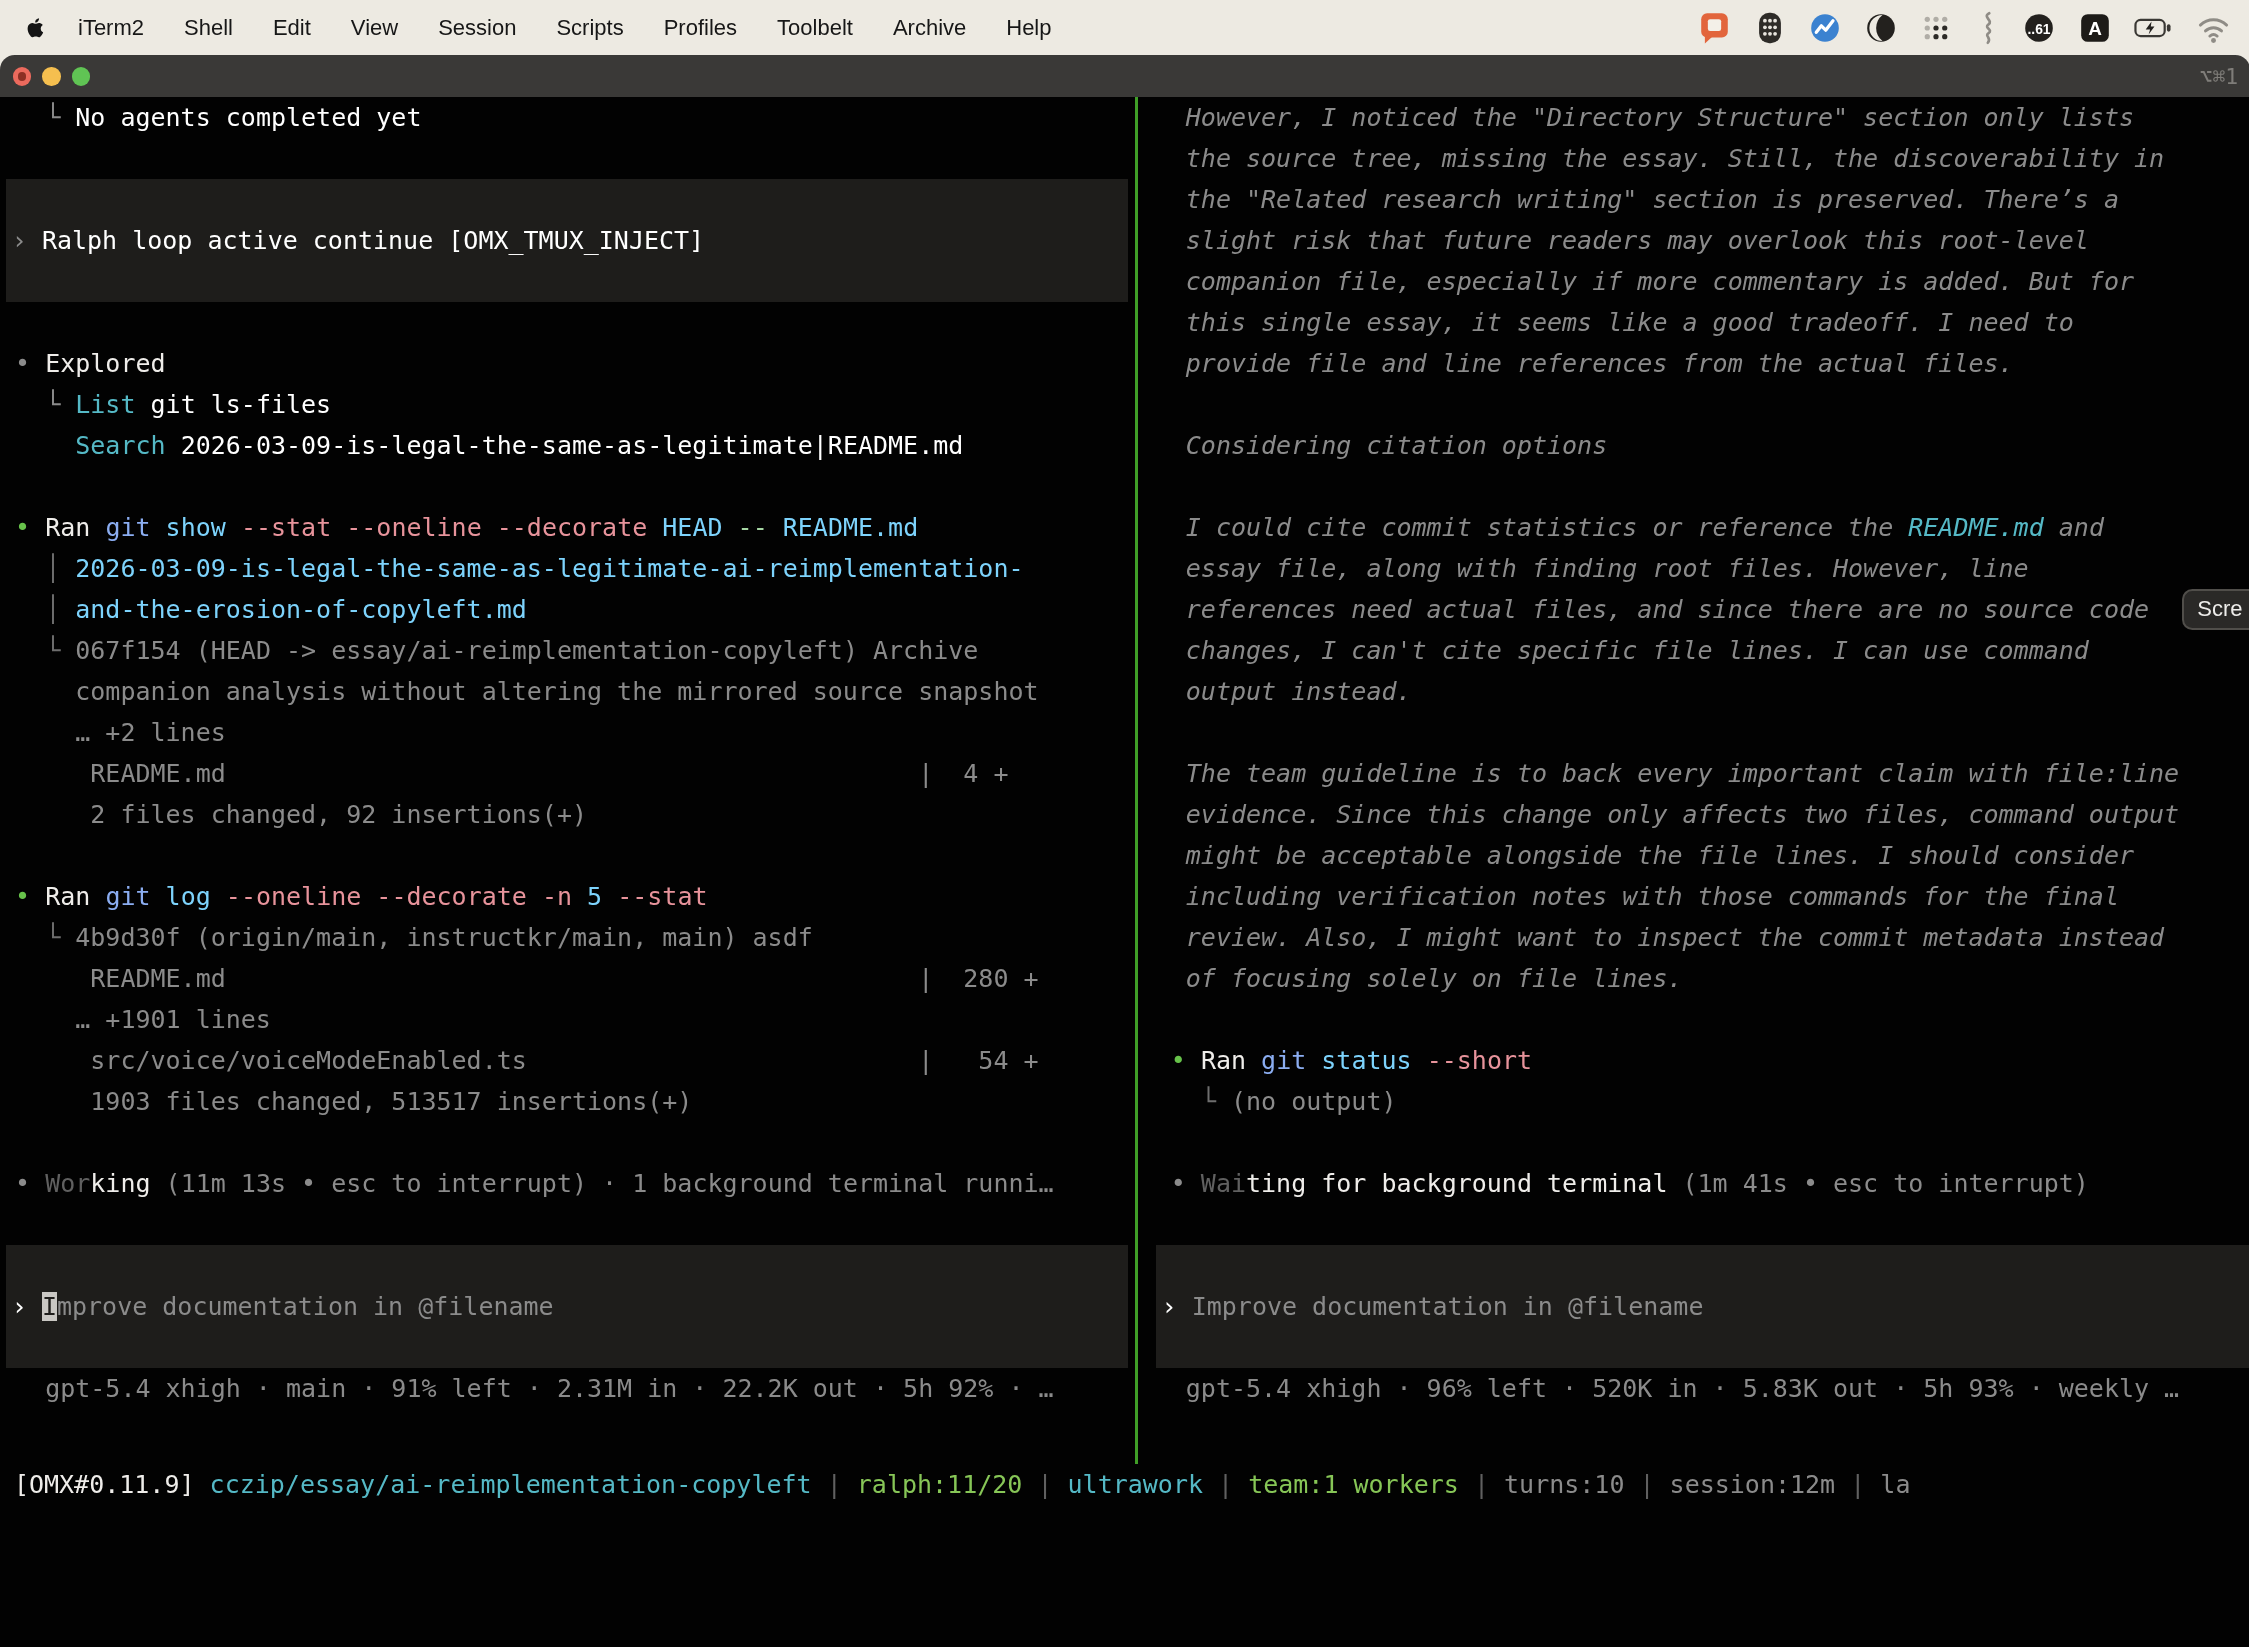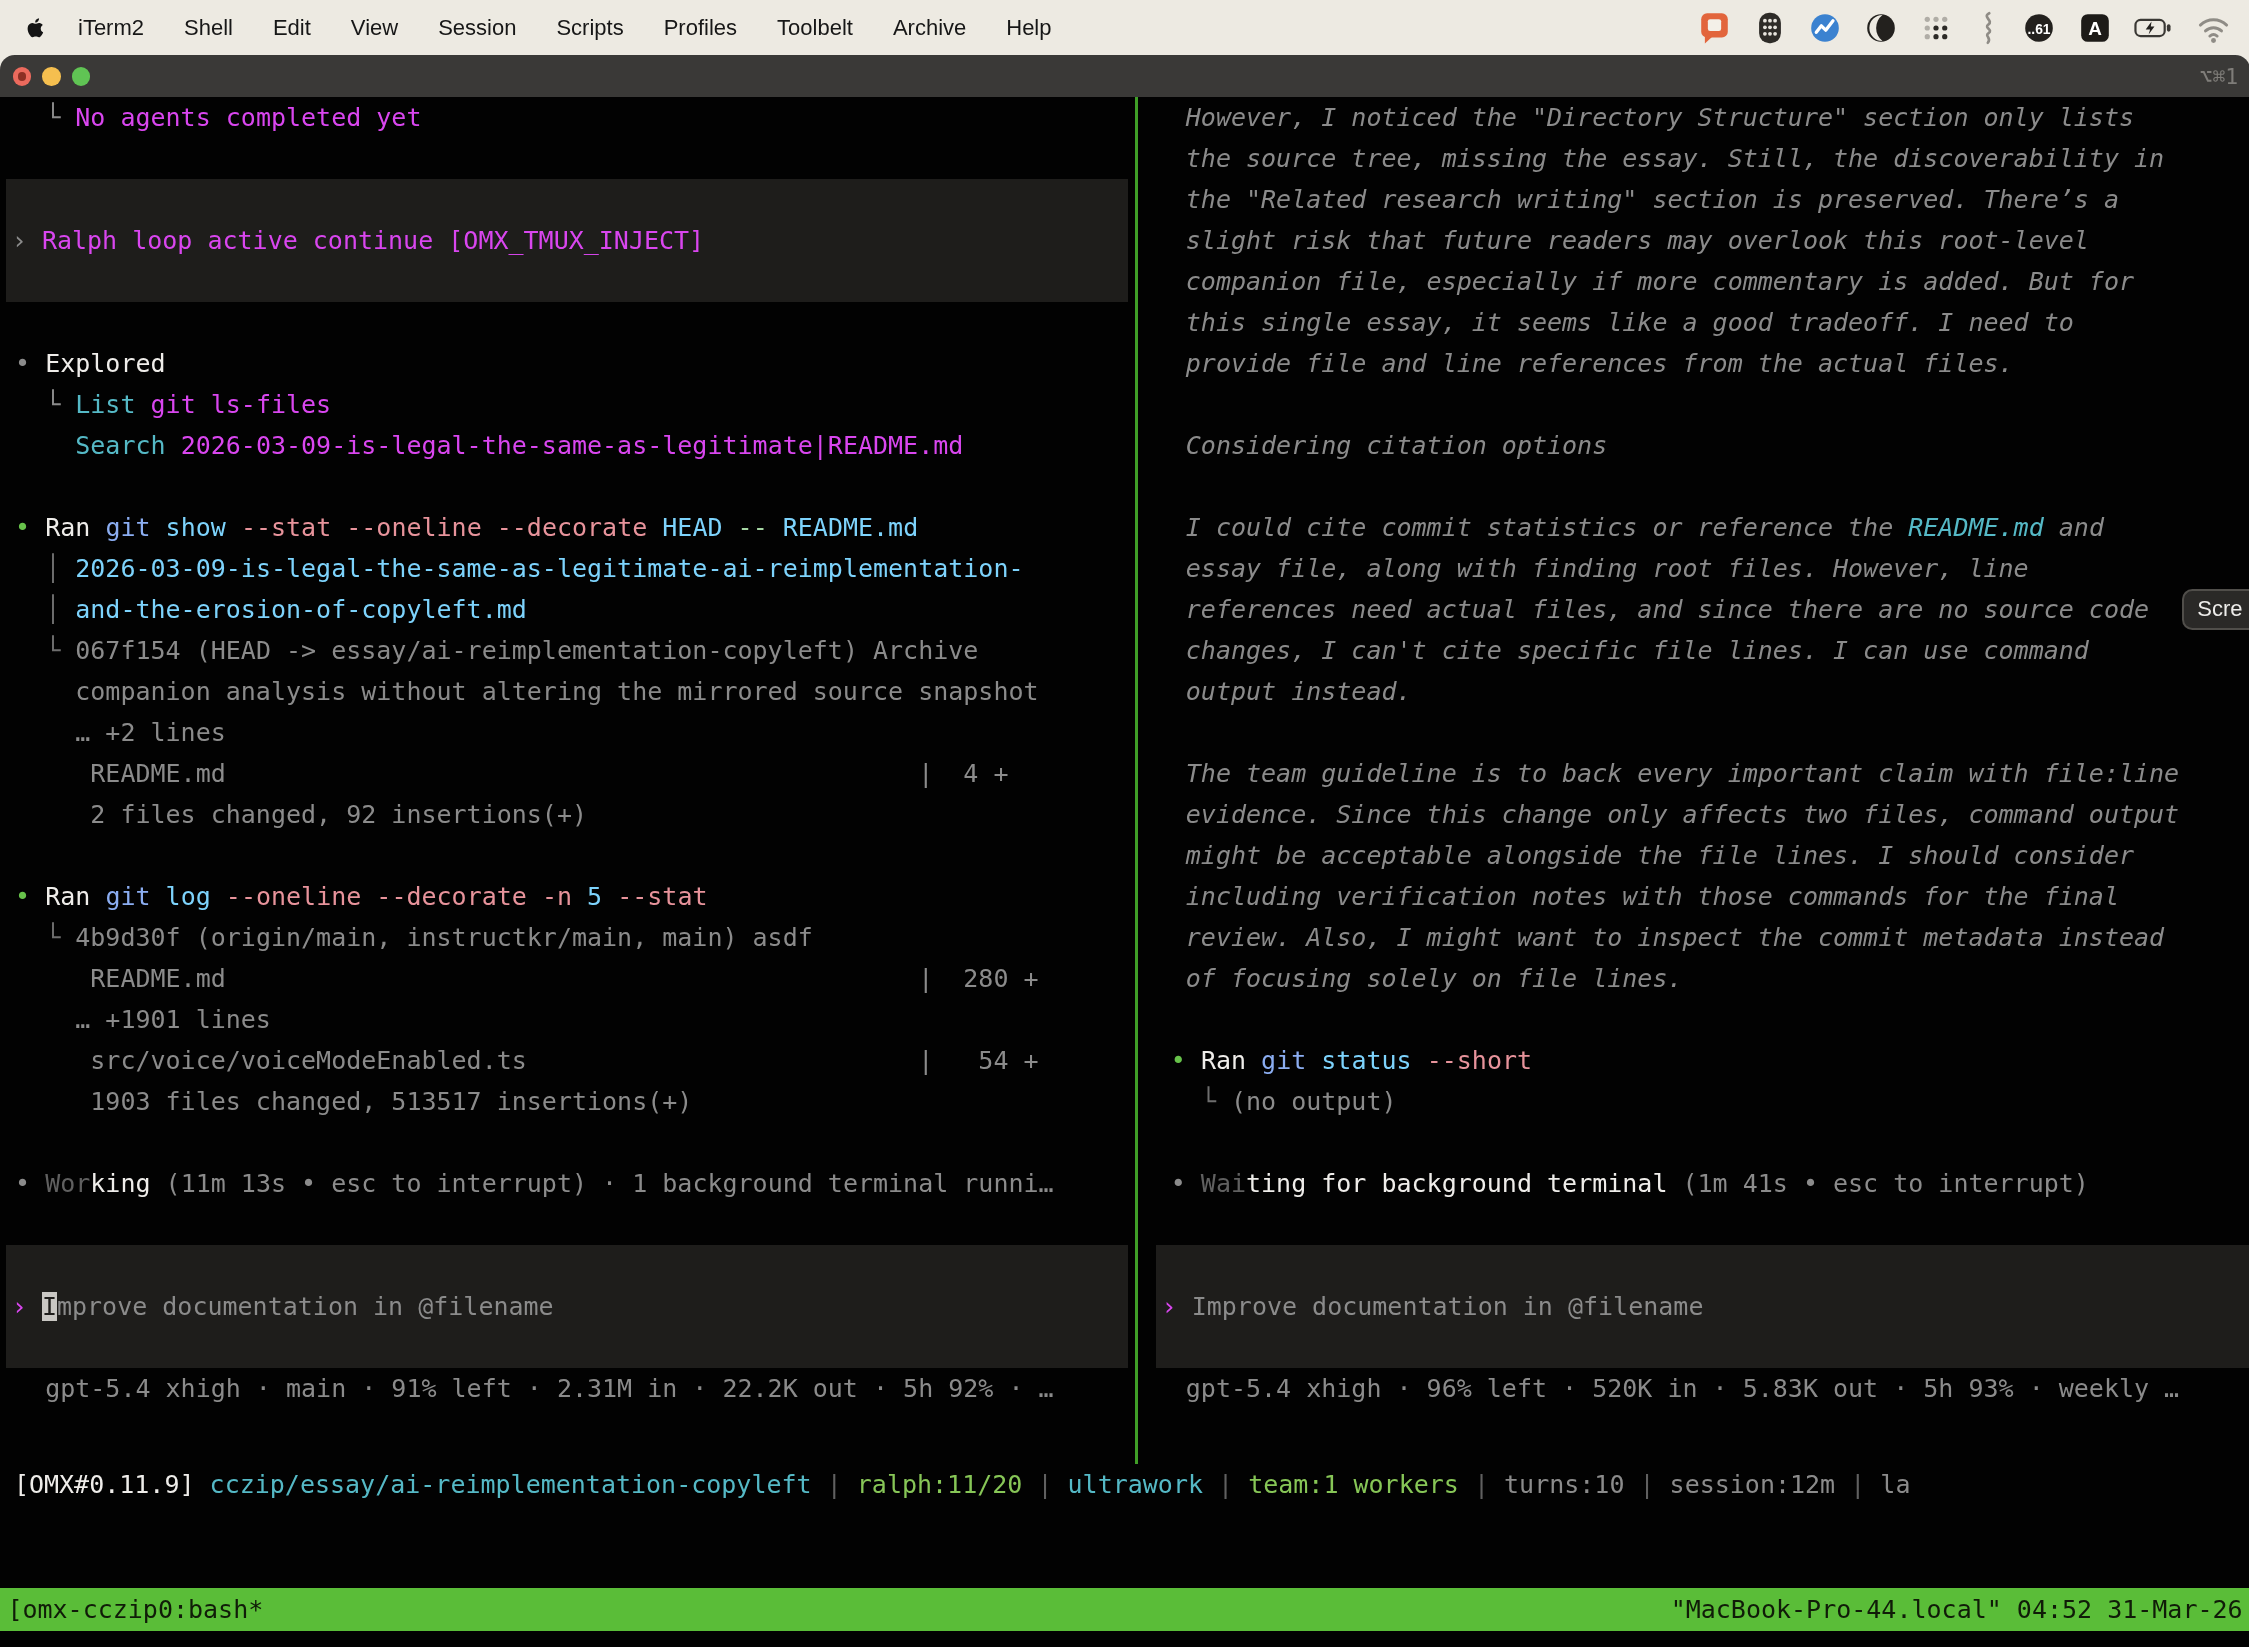"No agents completed yet" .c-fg { color: #d946ef -> #ffffff }
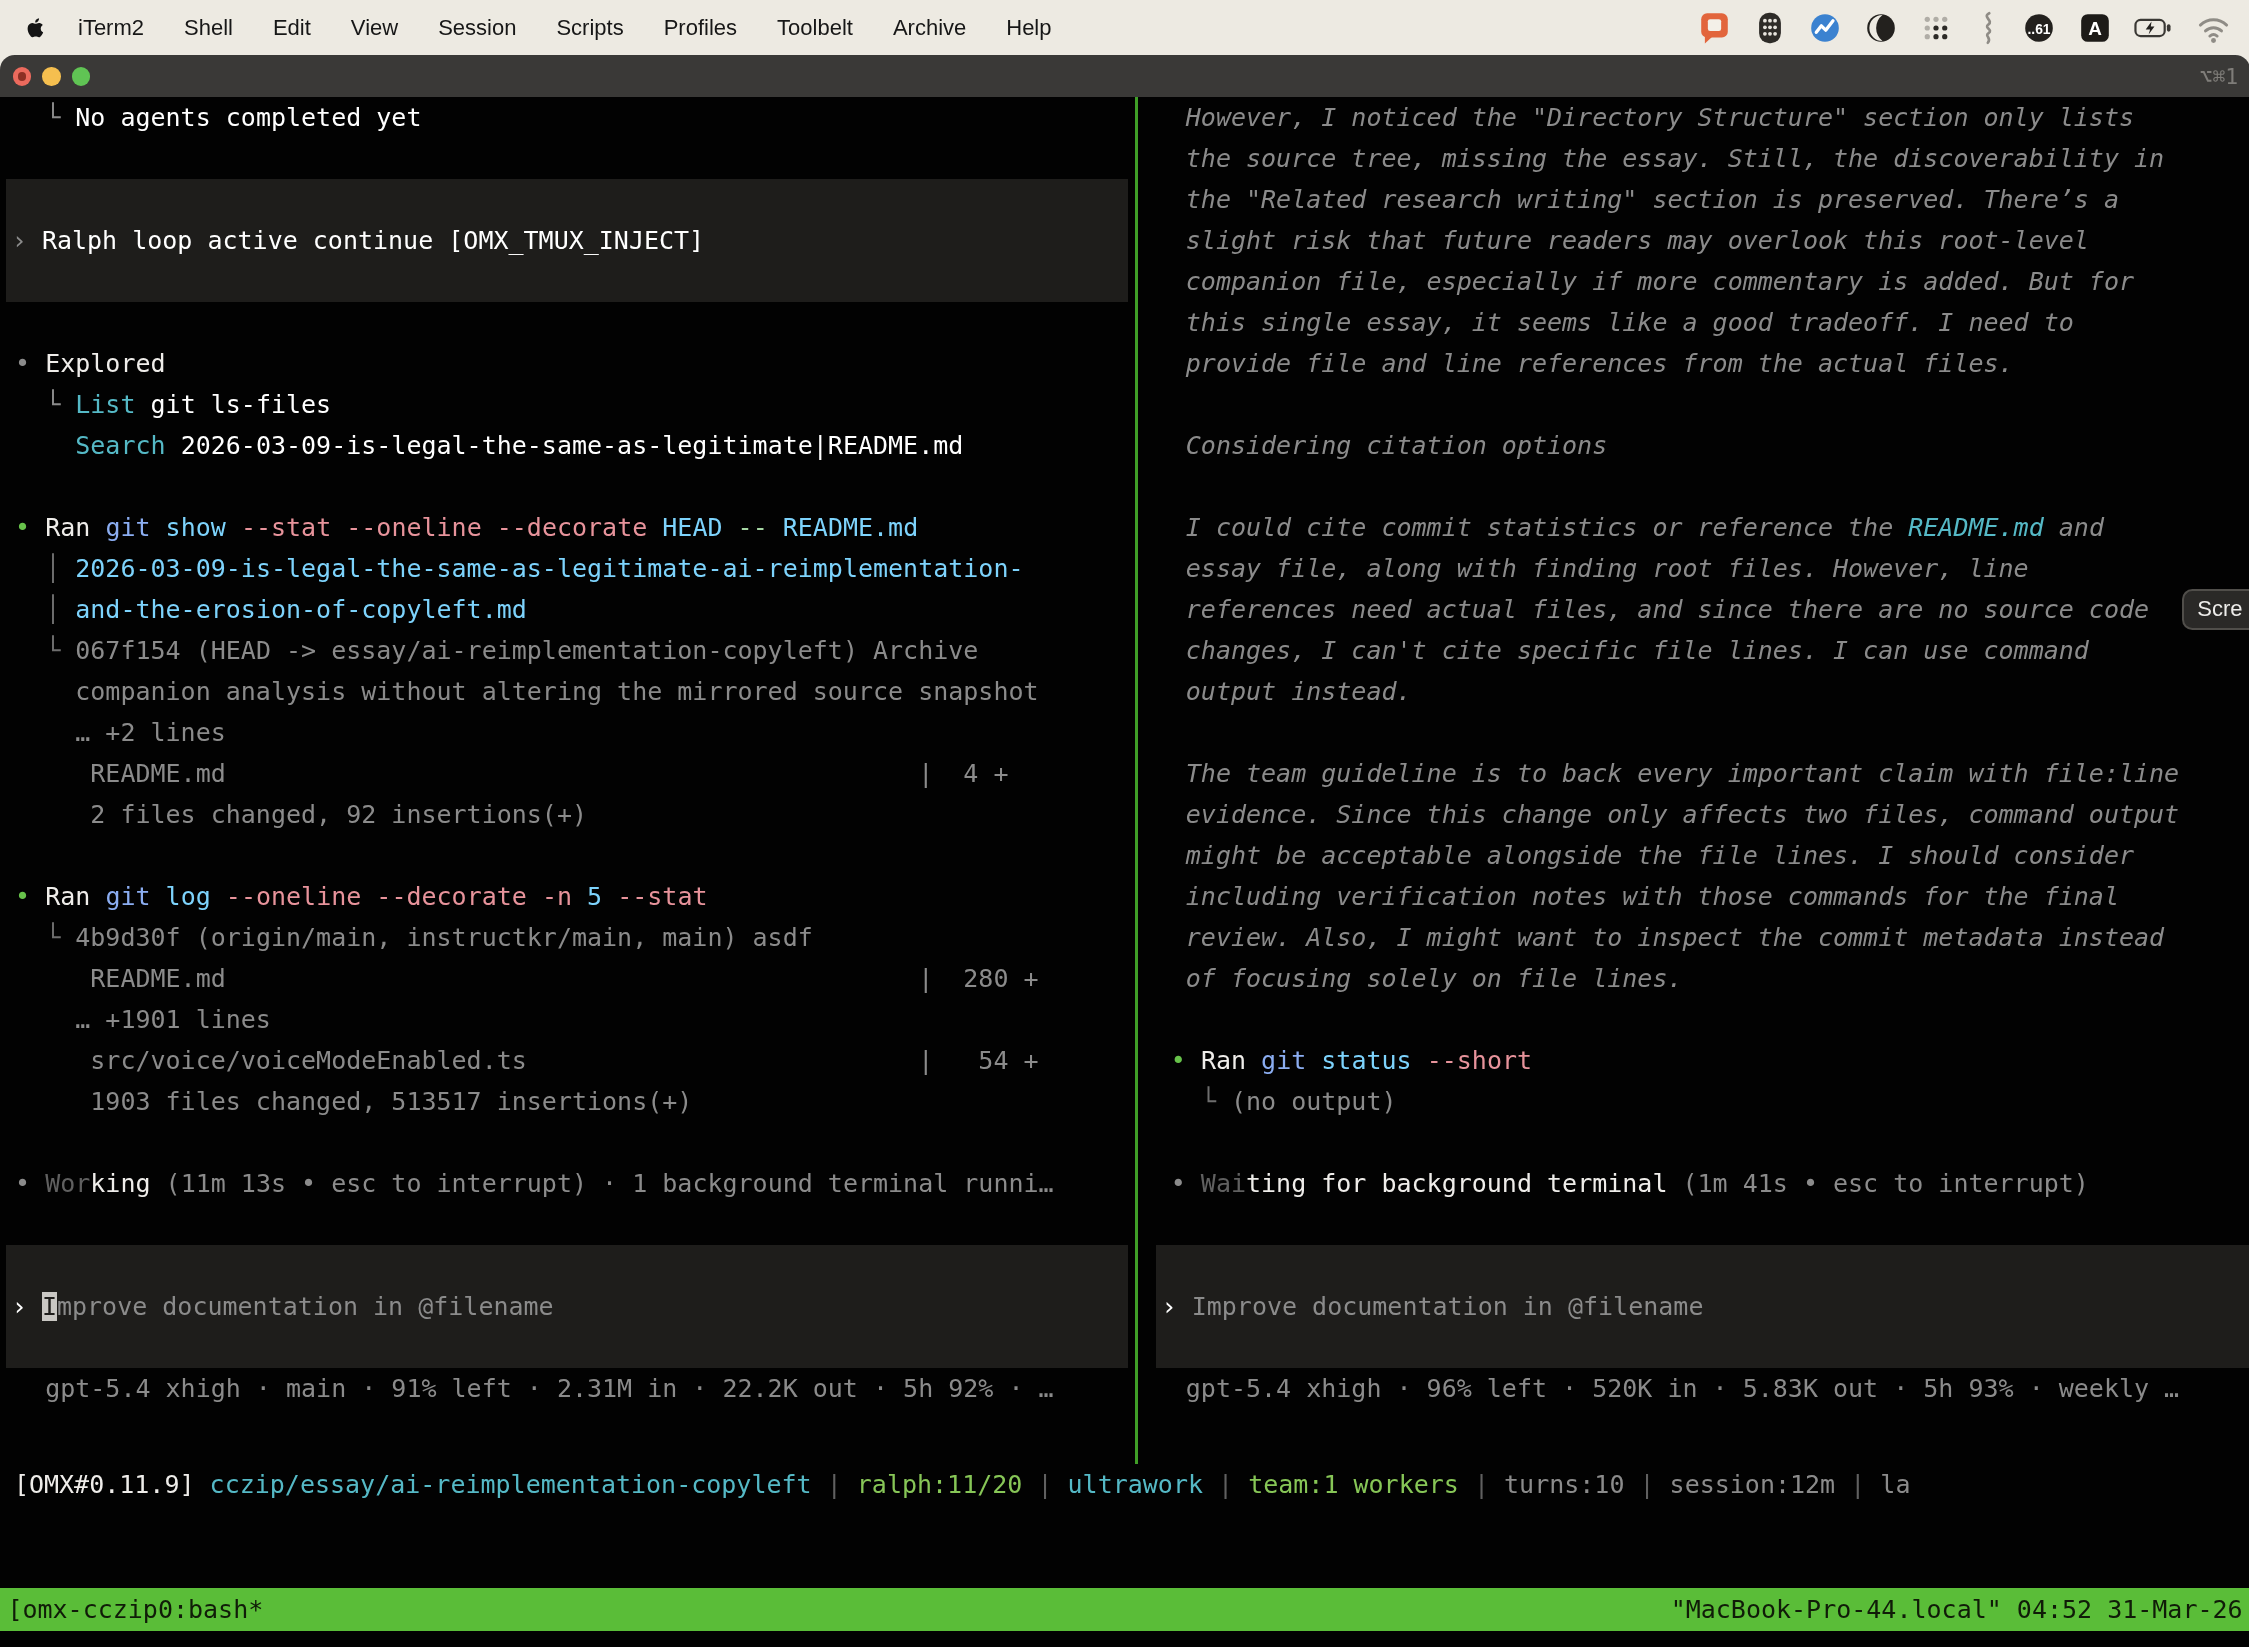"[omx-cczip0:bash*" div.tmuxbar { html: <div> <span>[omx-cczip0:bash*</span> <span>"MacBook-Pro-44.local" 04:52 31-Mar-26</span> </div> -> none }
